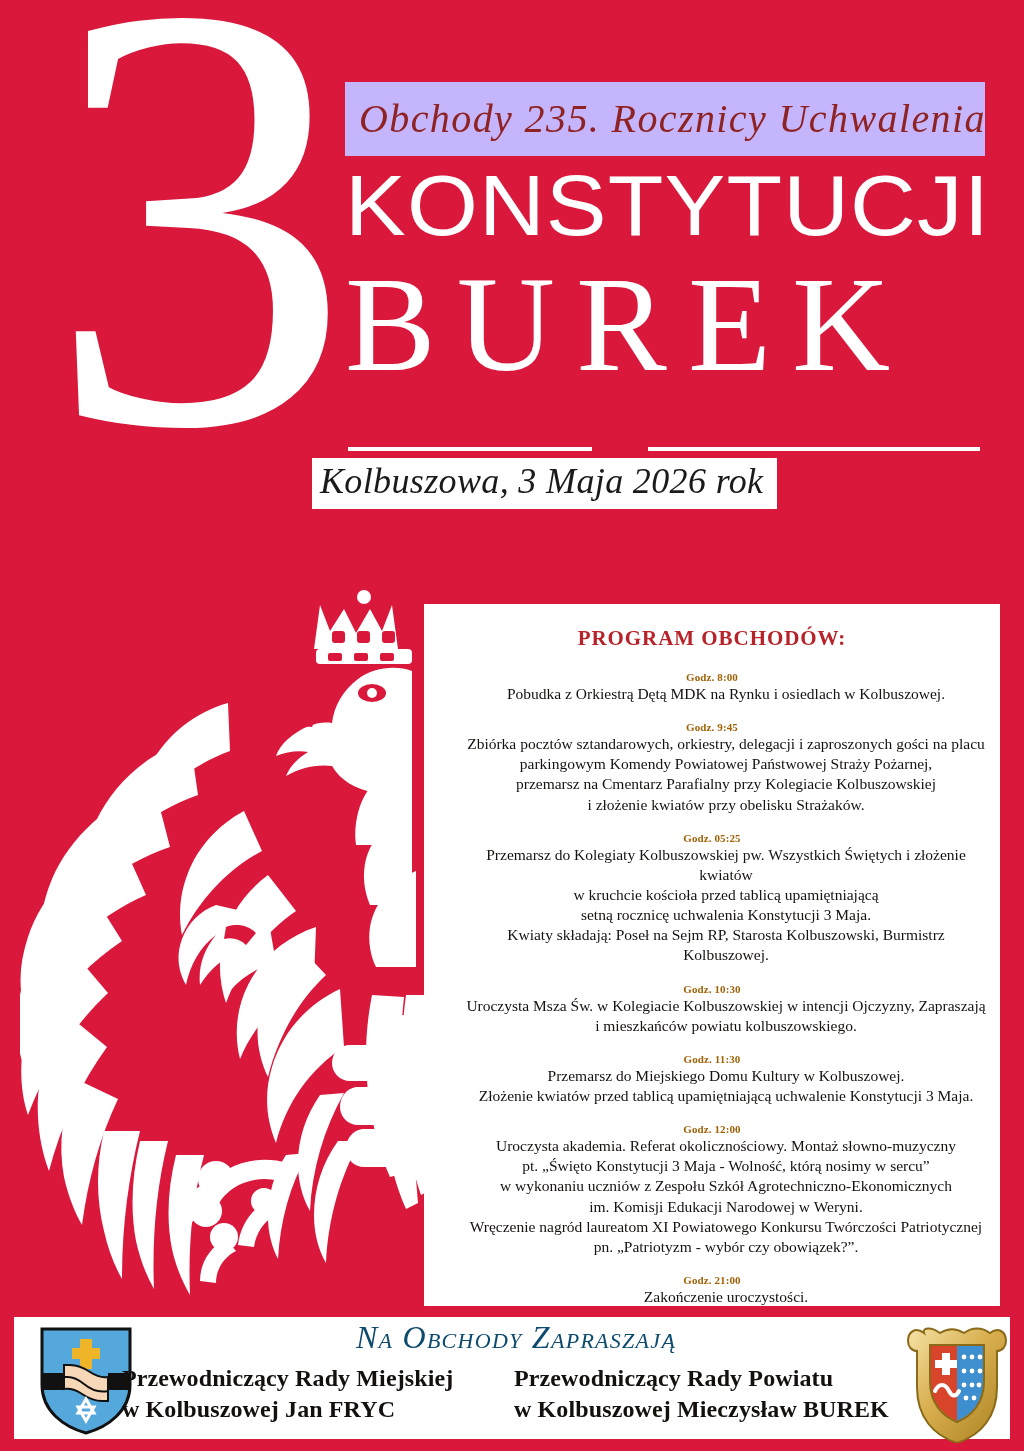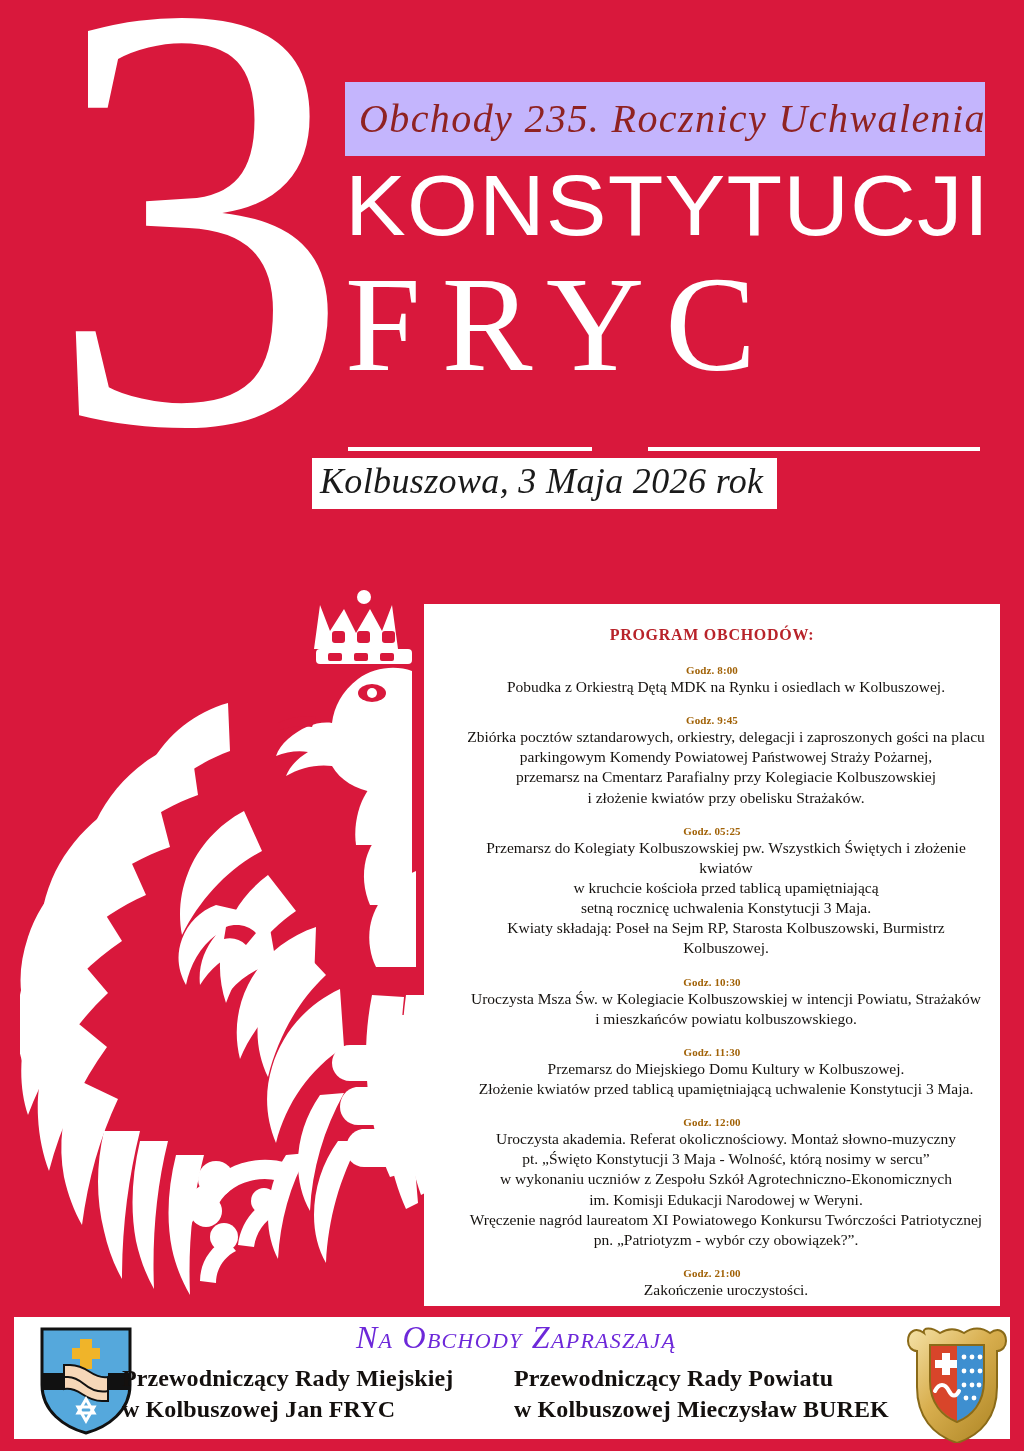"FRYC" div.maja { text: FRYC -> BUREK }
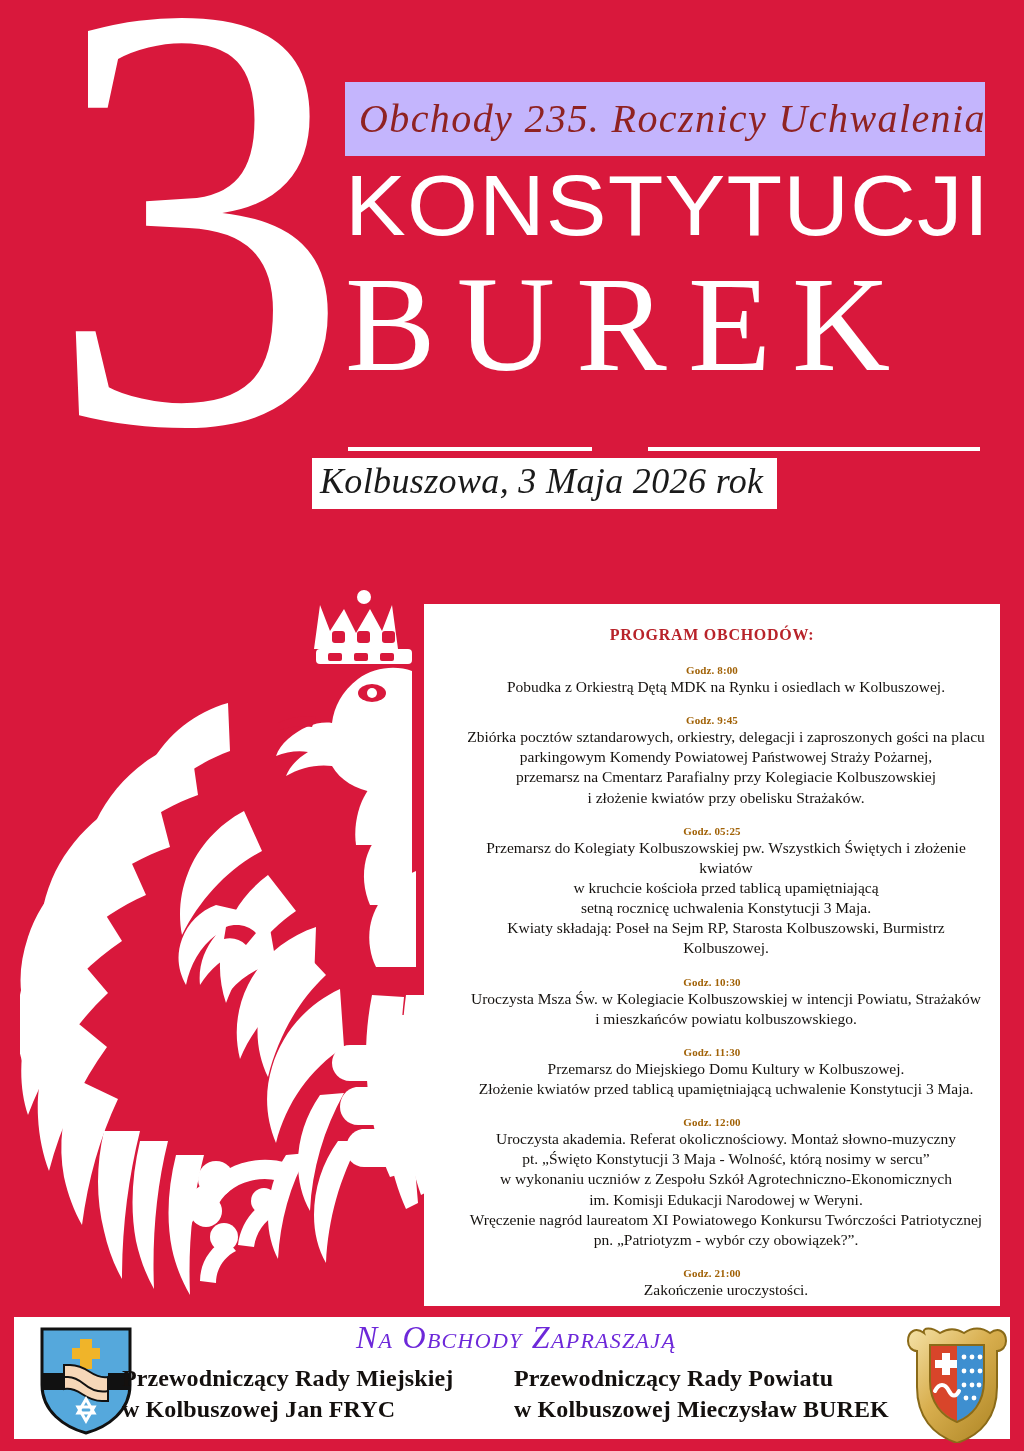"PROGRAM OBCHODÓW:" .program-heading { font-size: 16px -> 21px }
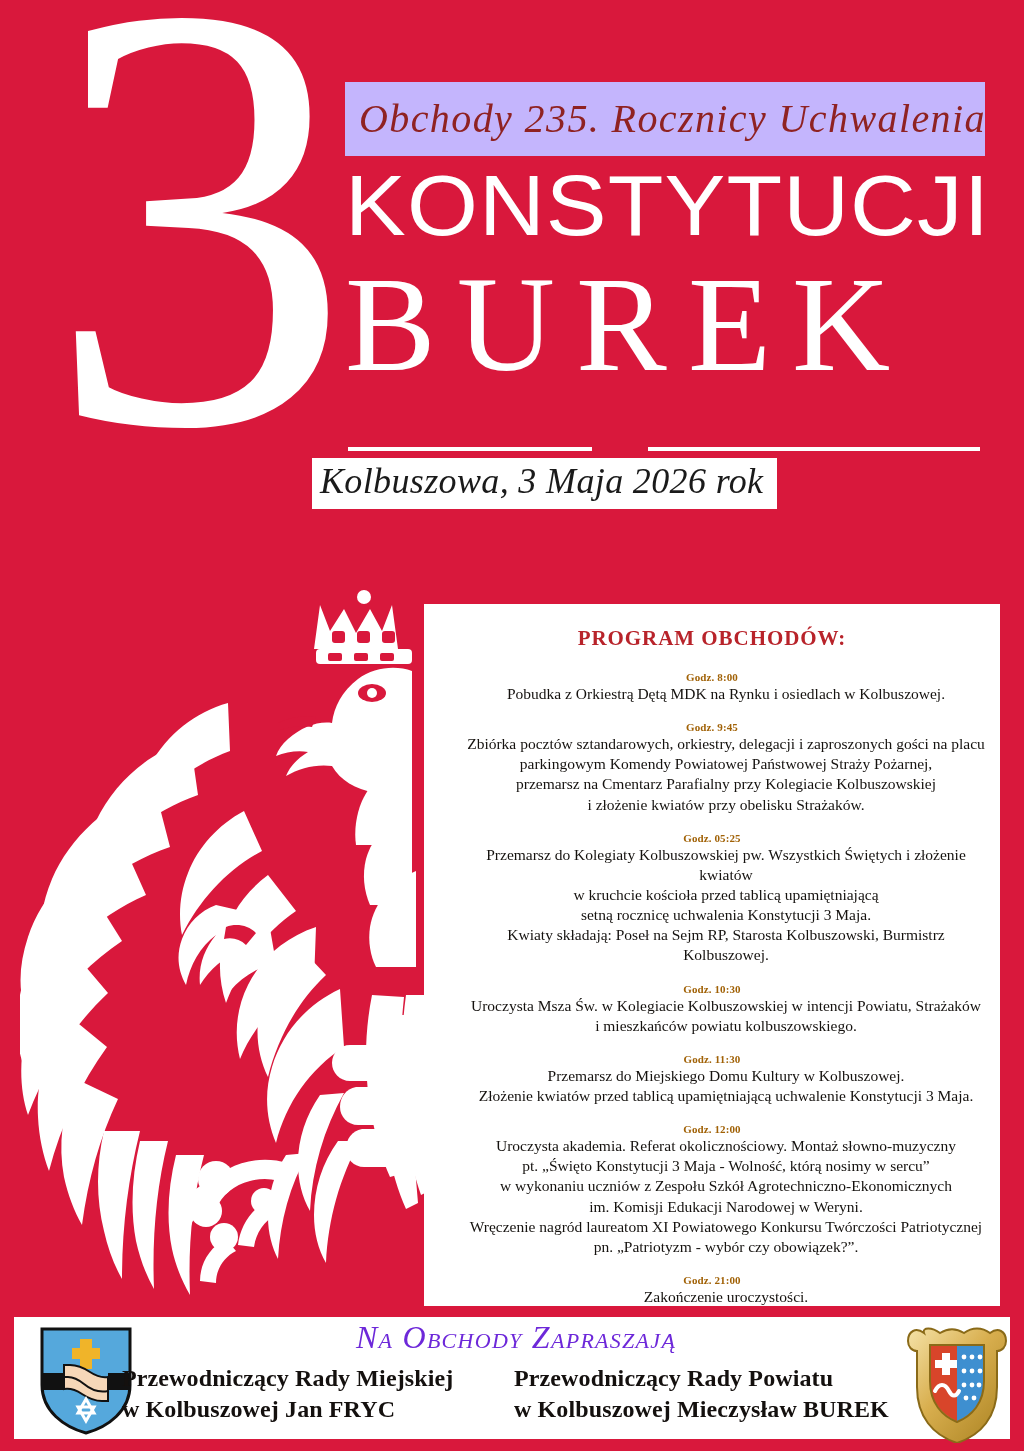"Uroczysta Msza Św. w Kolegiacie" div.item-desc { text: Powiatu, Strażaków -> Ojczyzny, Zapraszają }
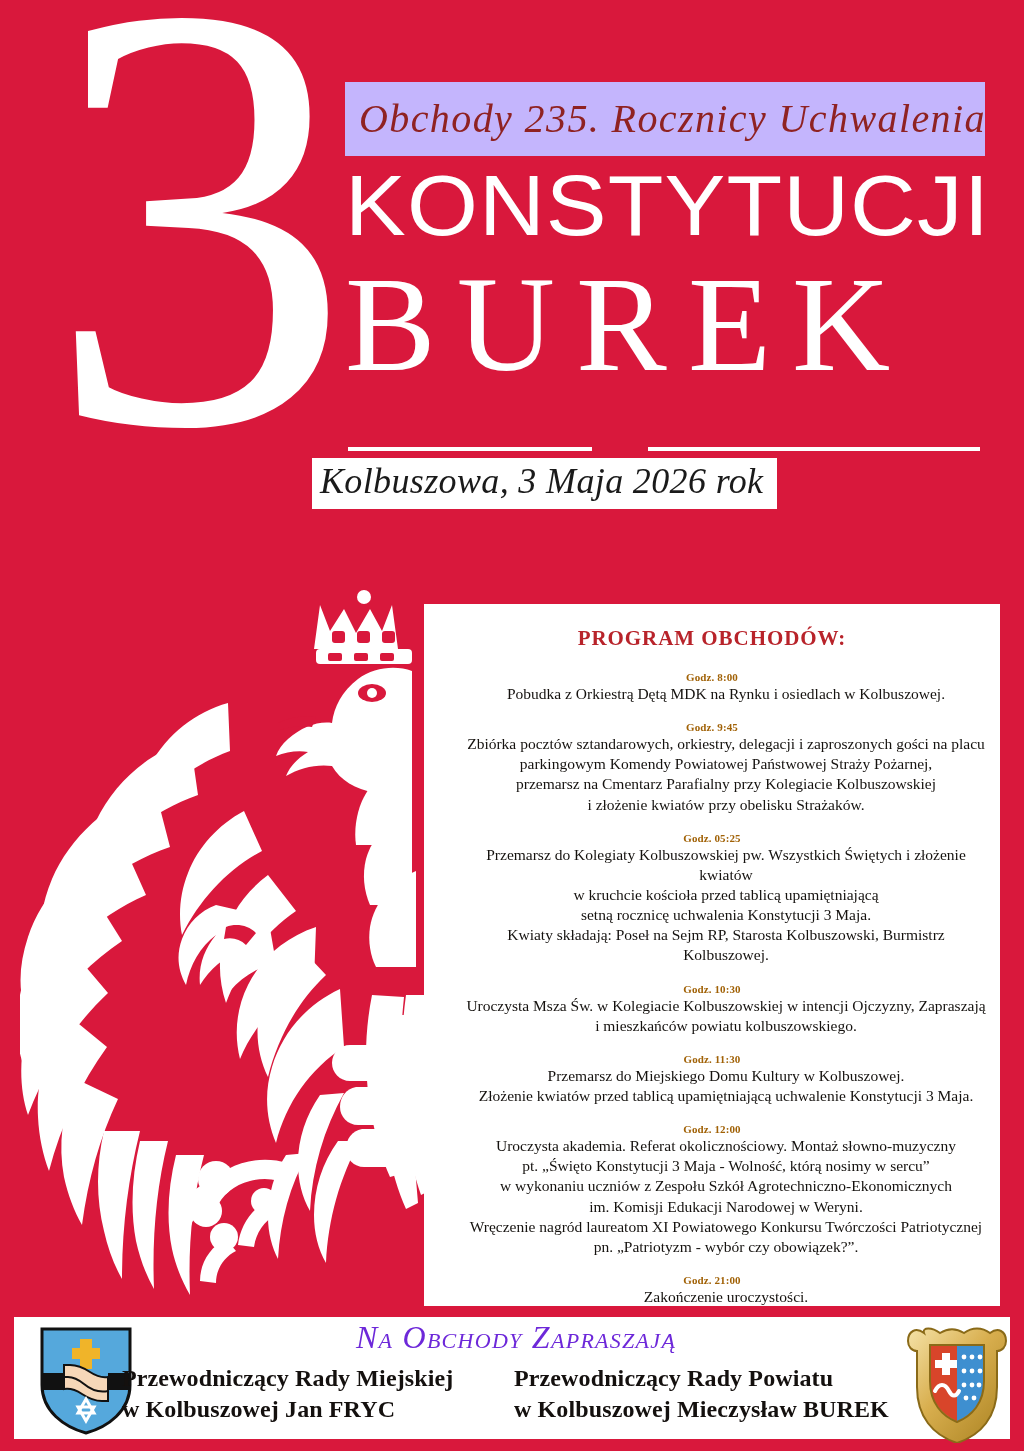"Na Obchody Zapraszają" .invite-line { color: #6d28d9 -> #0c4a6e }
